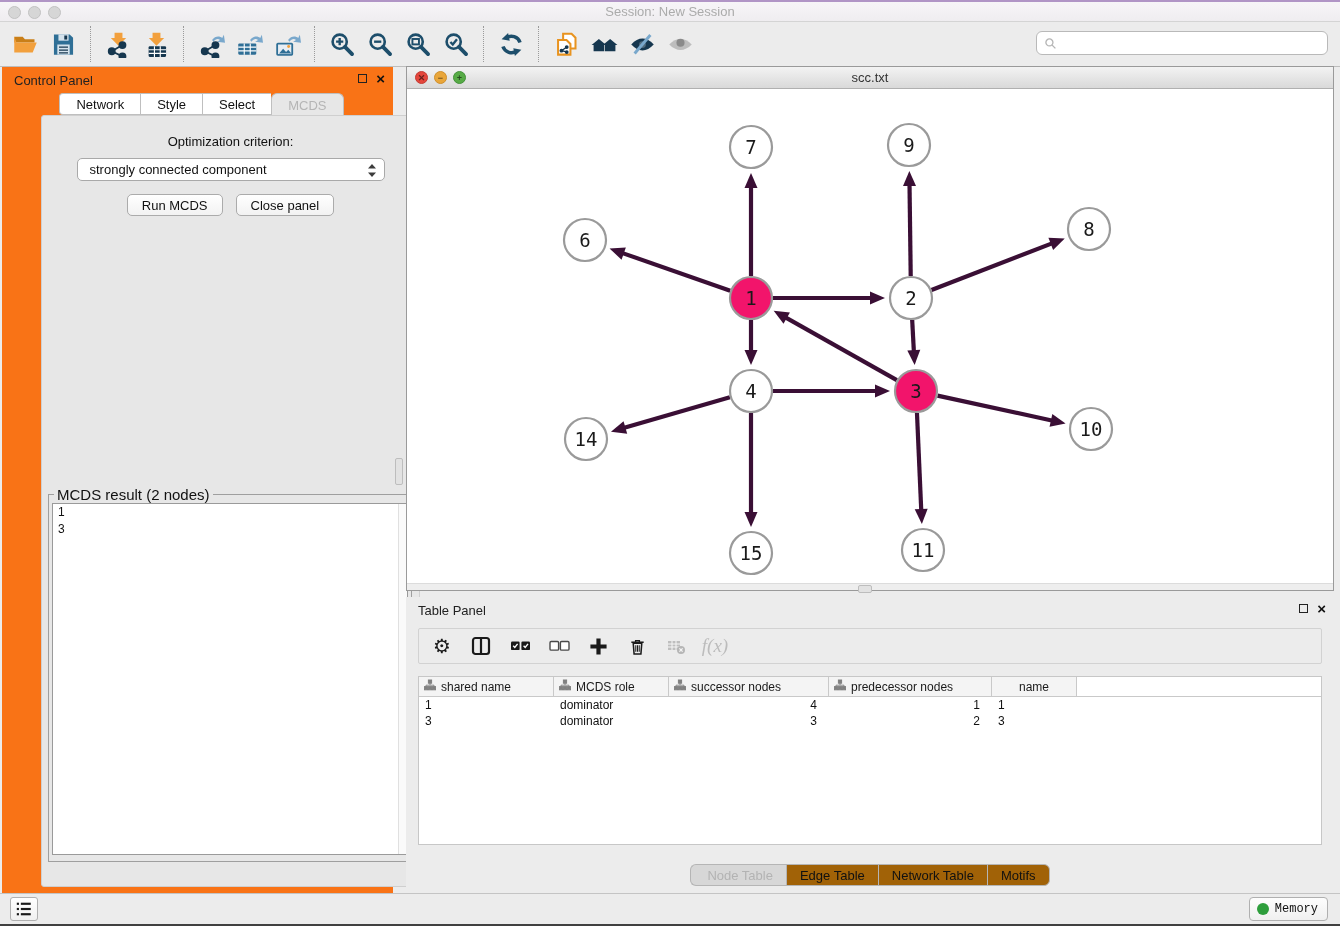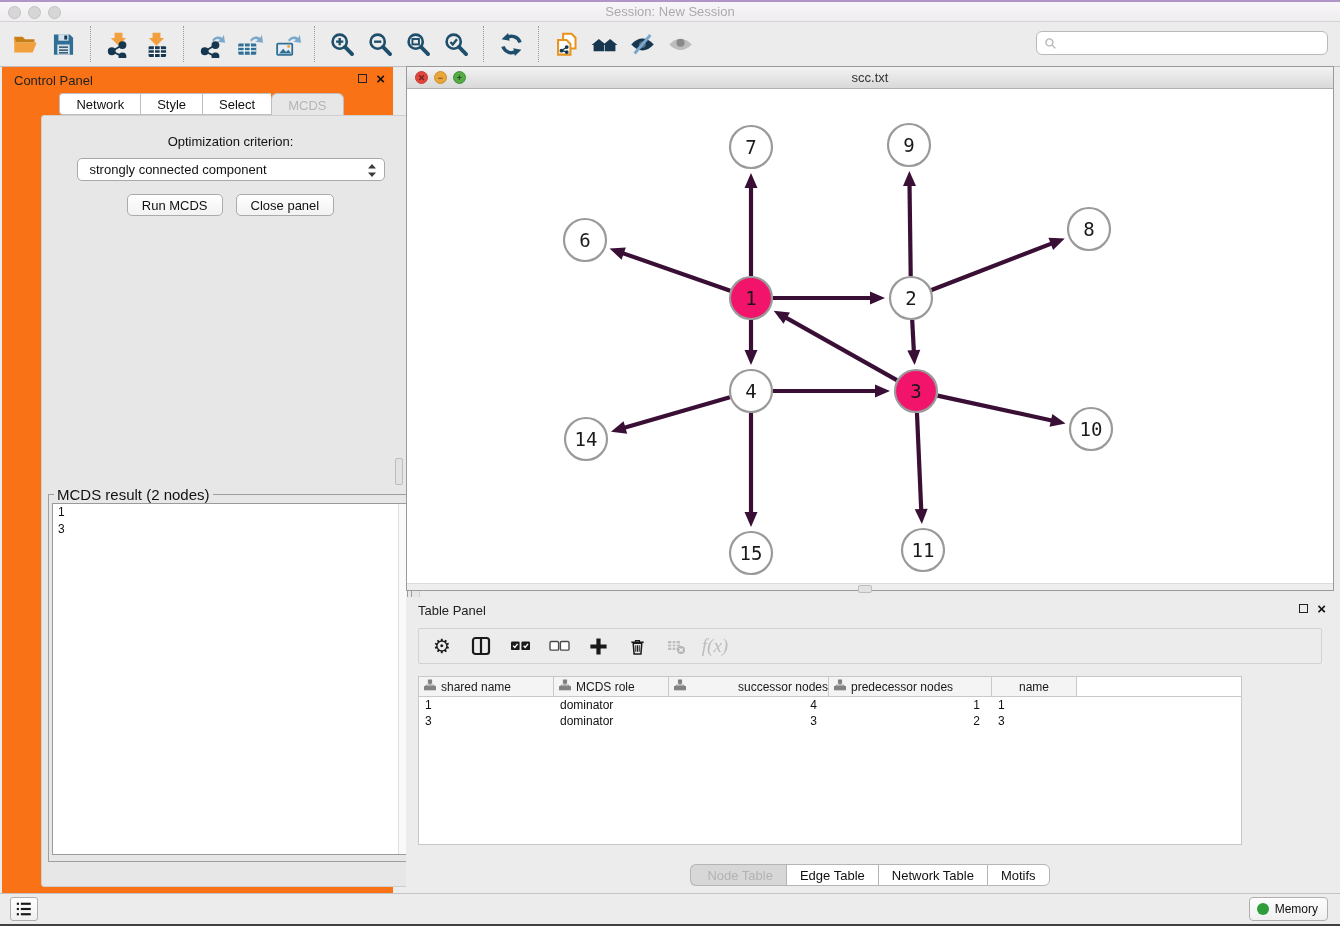"shared name" .node-table { width: 824px -> 904px }
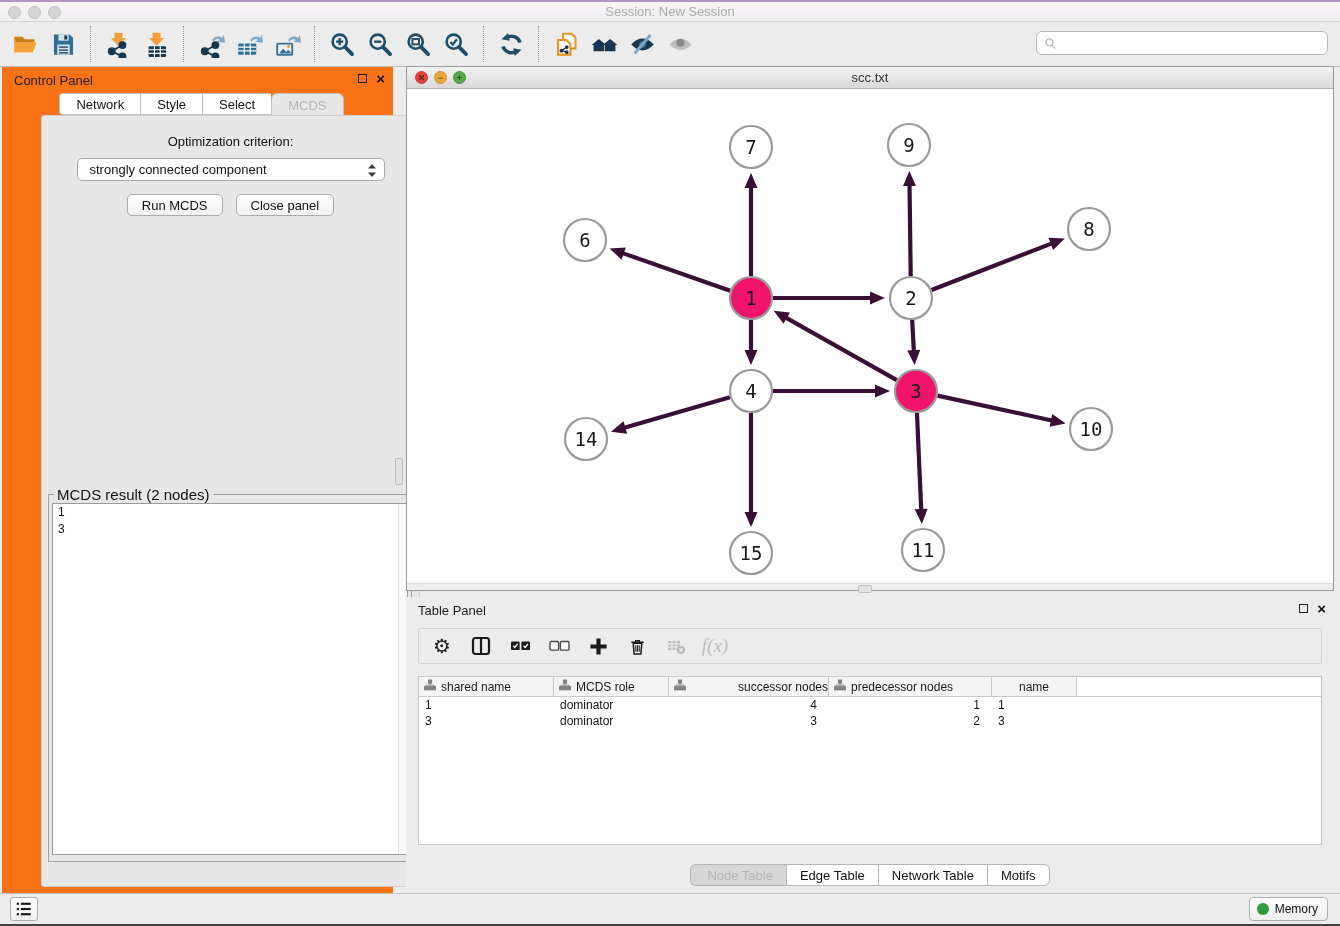"successor nodes" div.nt-th { justify-content: space-between -> none }
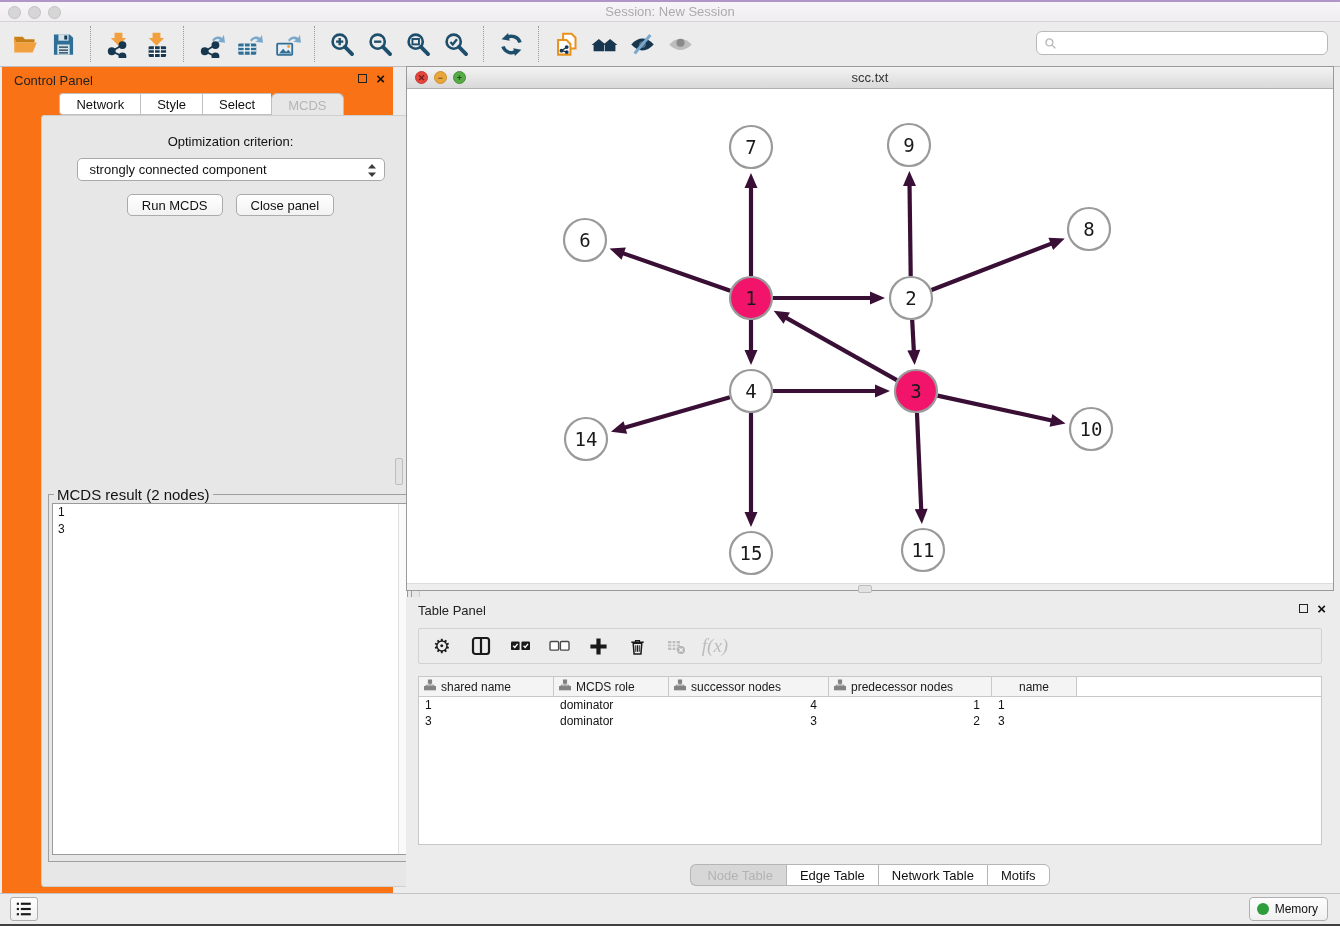"Edge Table" .tp-tab { background: #ffffff -> #a16207 }
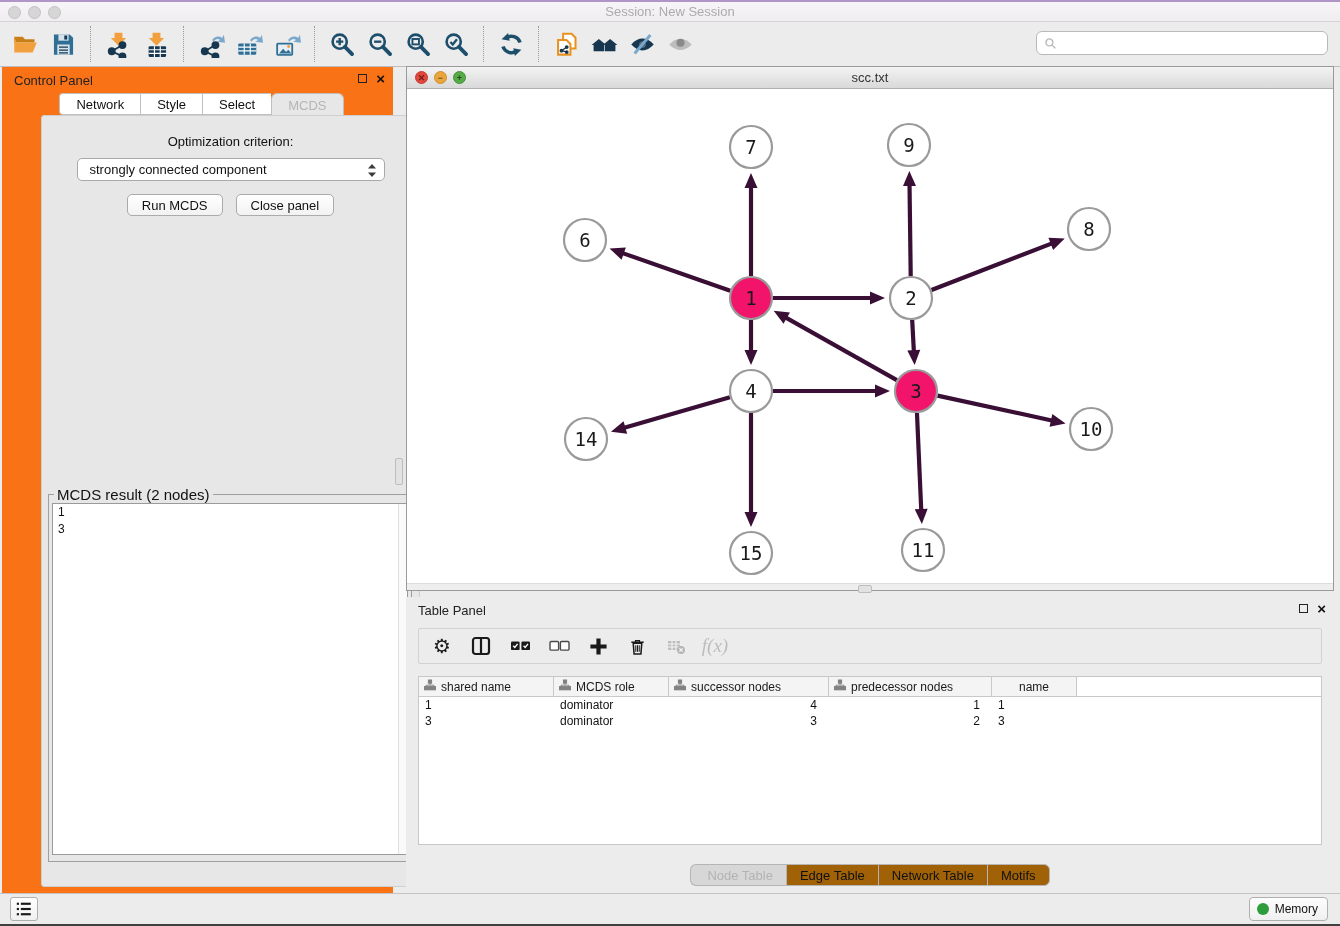"Memory" .sb-memory { font-family: none -> Liberation Mono, monospace }
